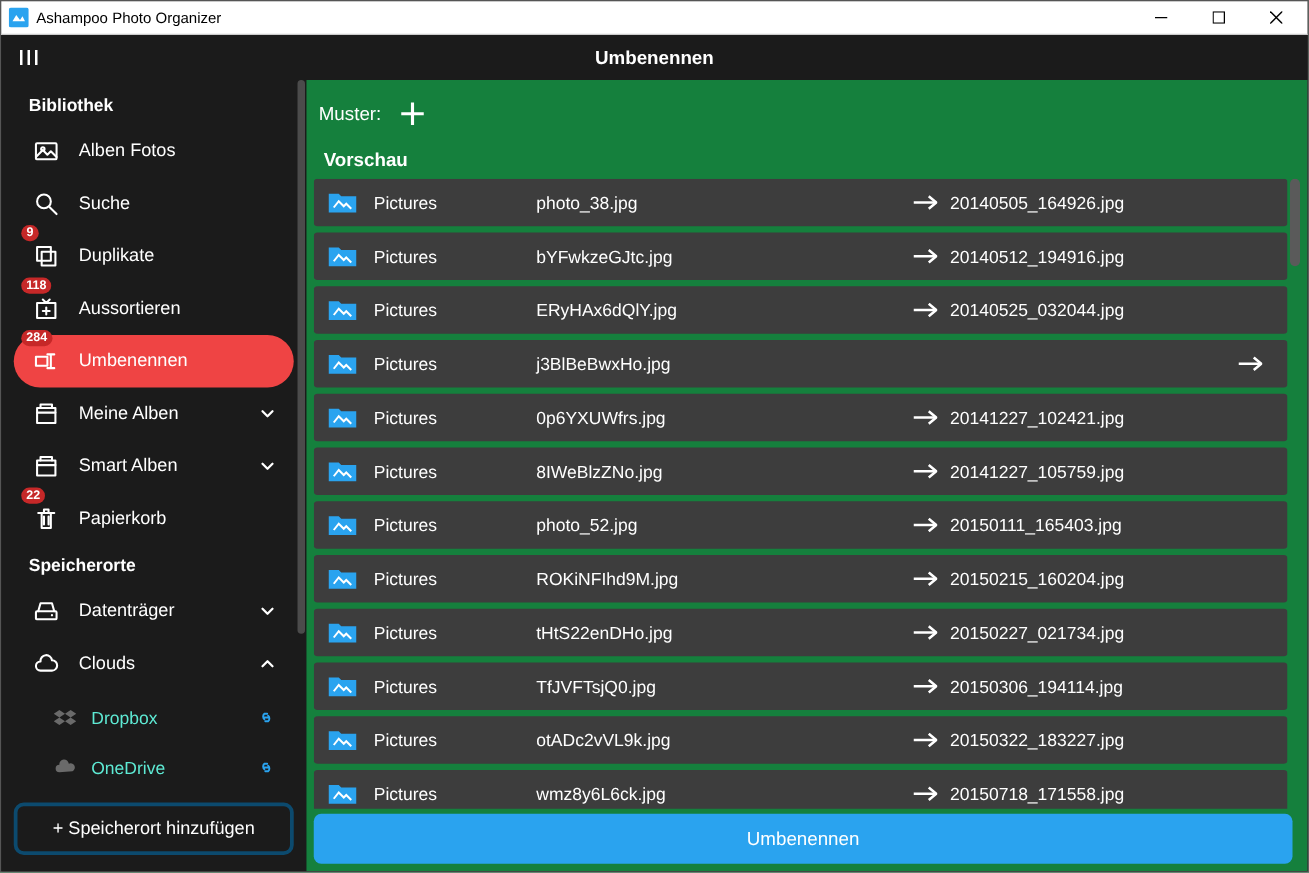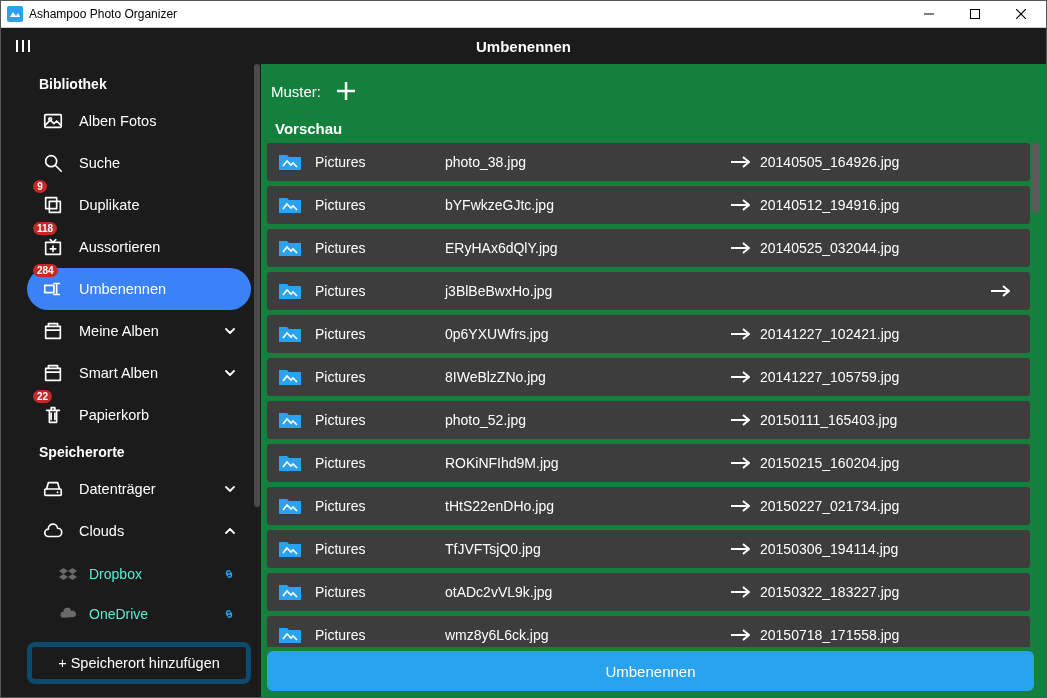"Bibliothek" .sidebar { margin-left: 16px -> none }
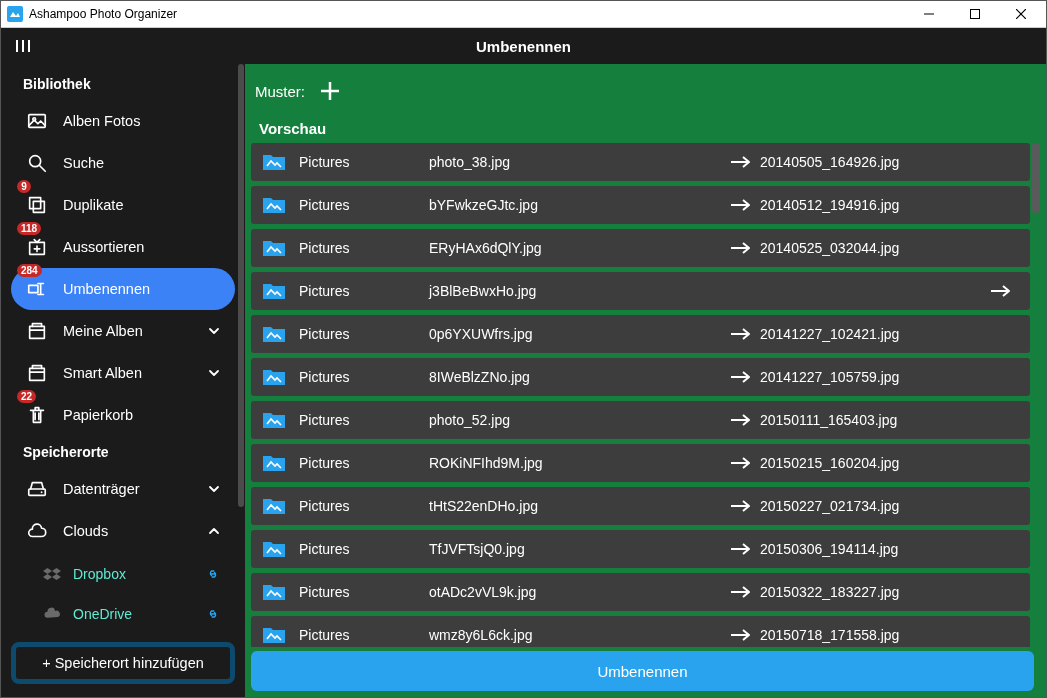"284" .nav-item.active { background: #3b82f6 -> #ef4444 }
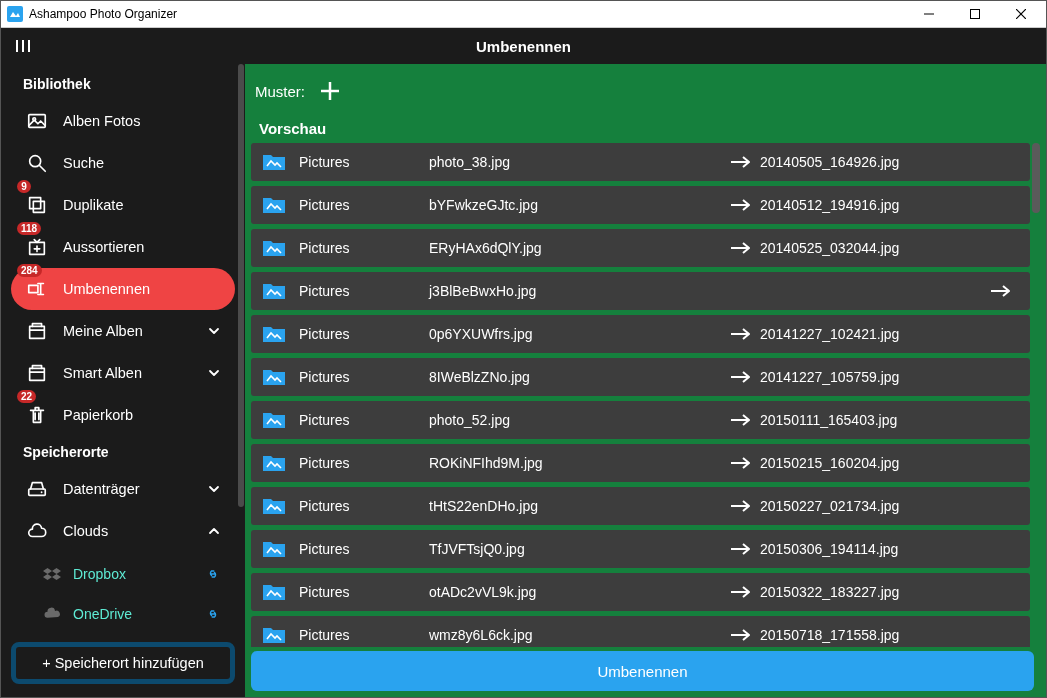"+ Speicherort hinzufügen" .add-loc { border: 5px solid #0c4a6e -> 3px solid #0c4a6e }
